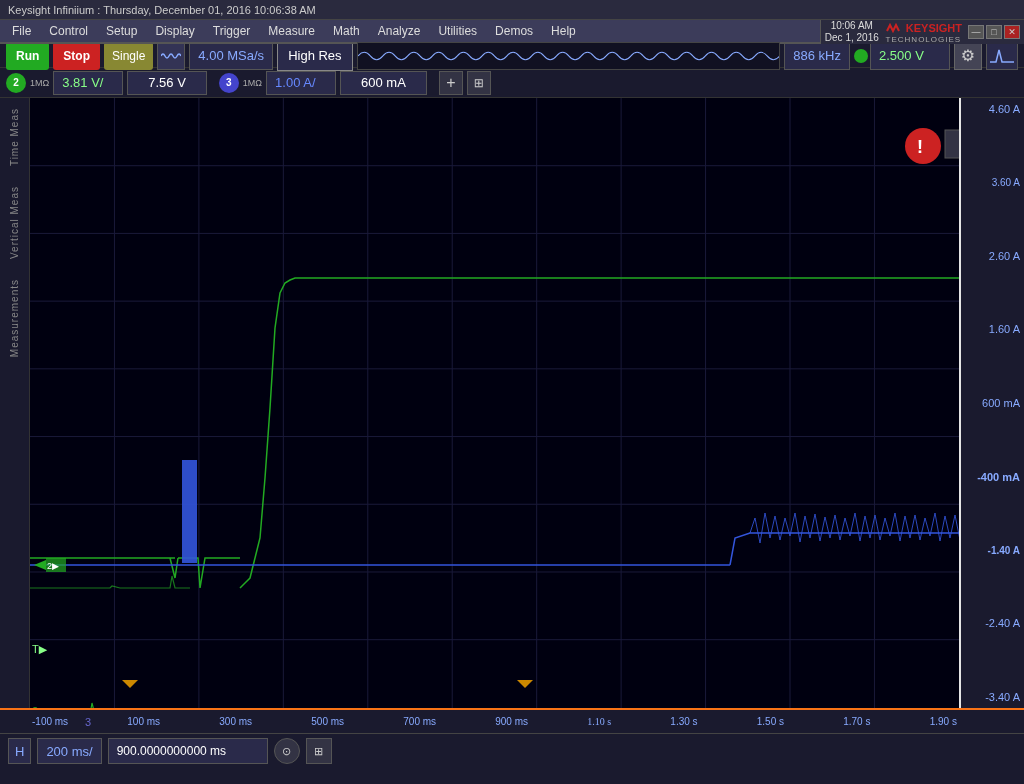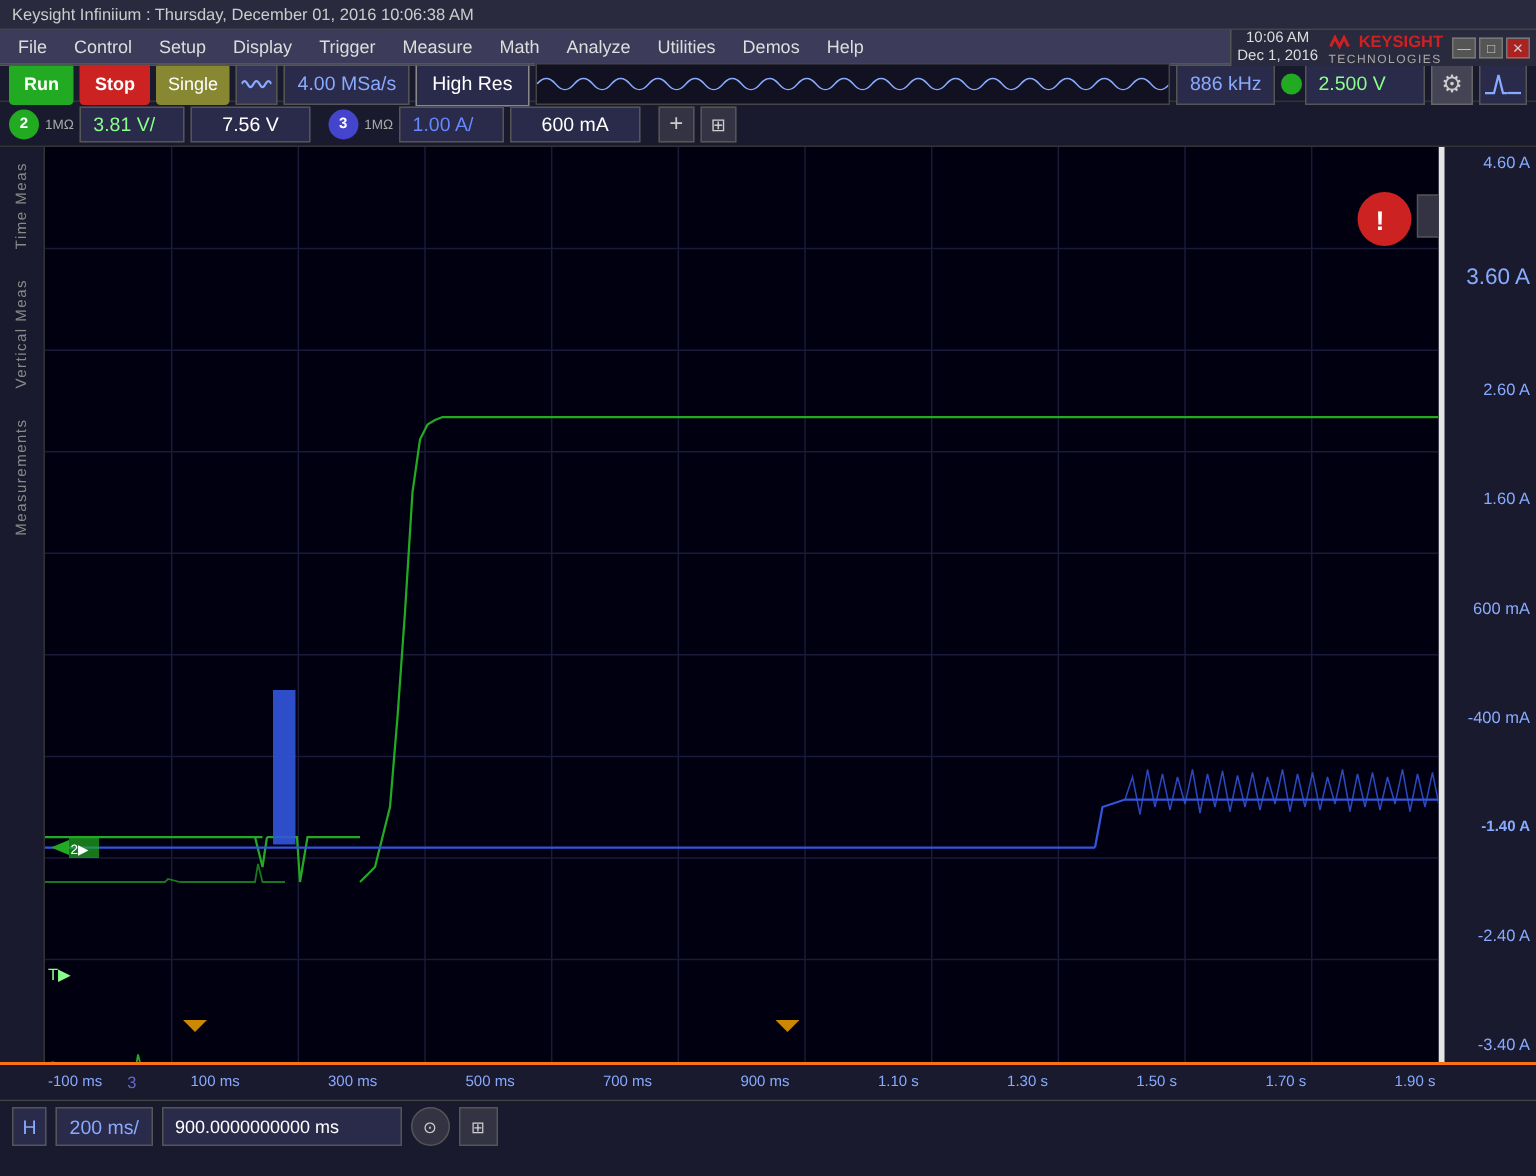"4.60 A" #right-axis { border-left: 4px solid #e5e5e5 -> 2px solid #e5e5e5 }
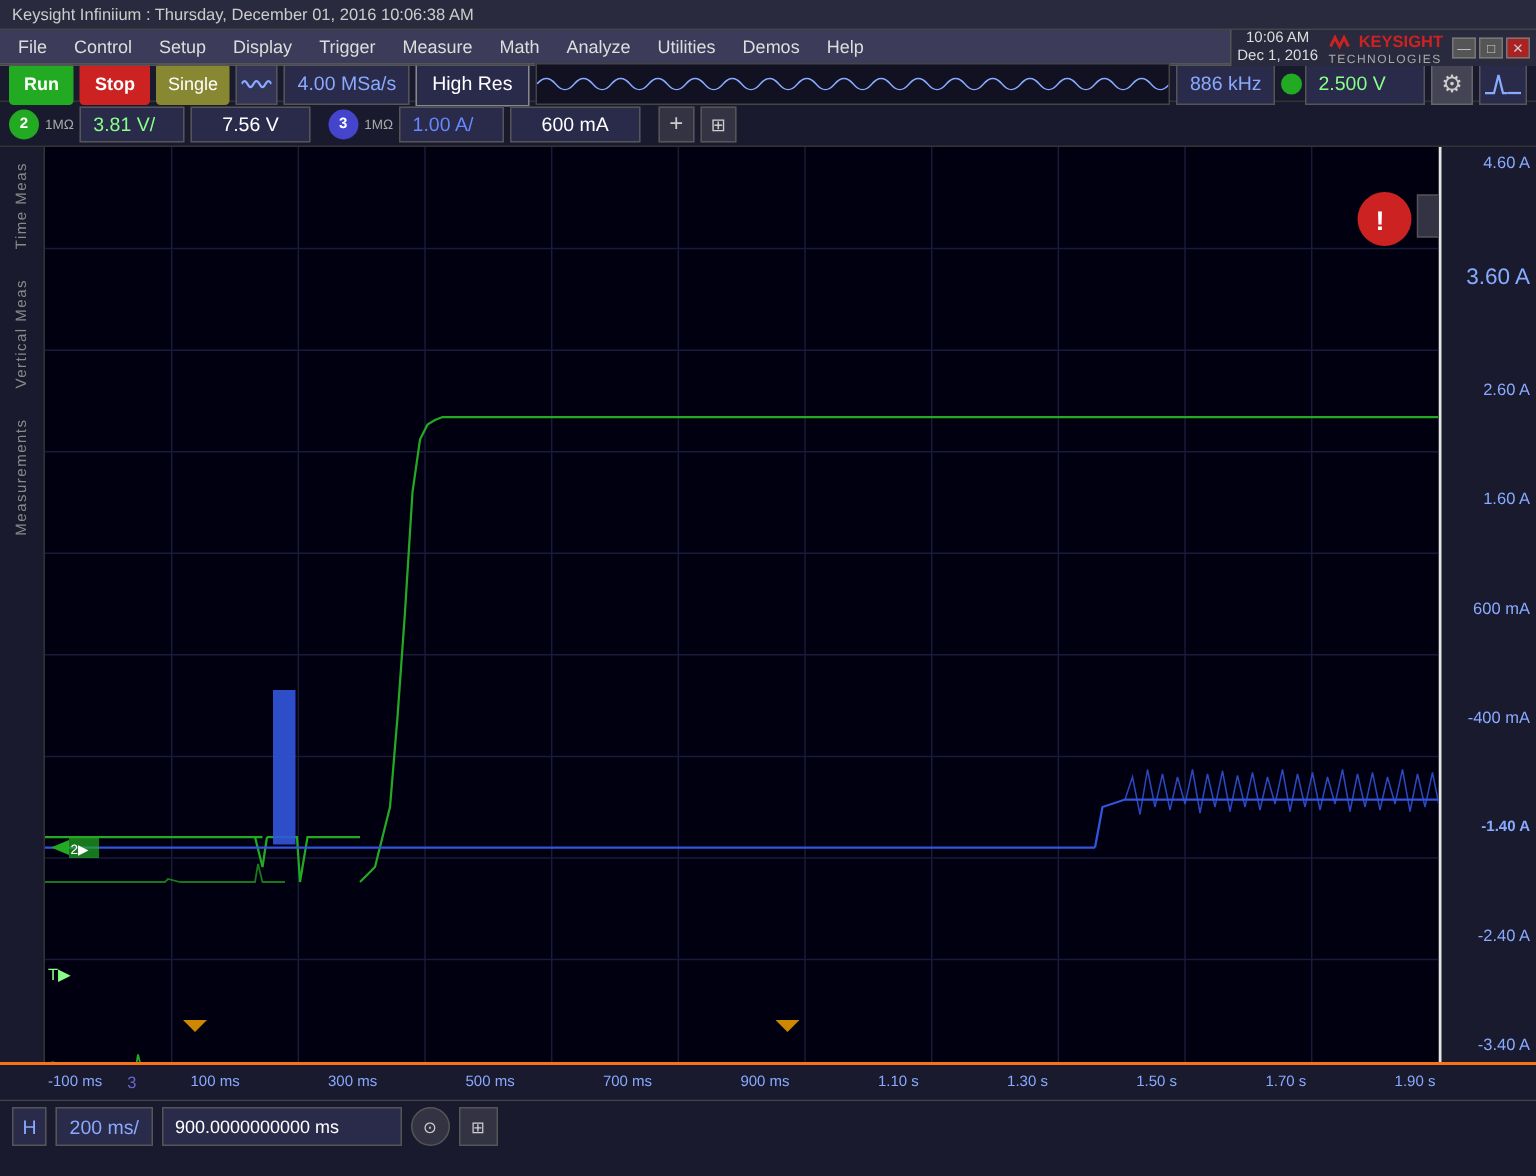"3.60 A" span { font-size: 15px -> 10px }
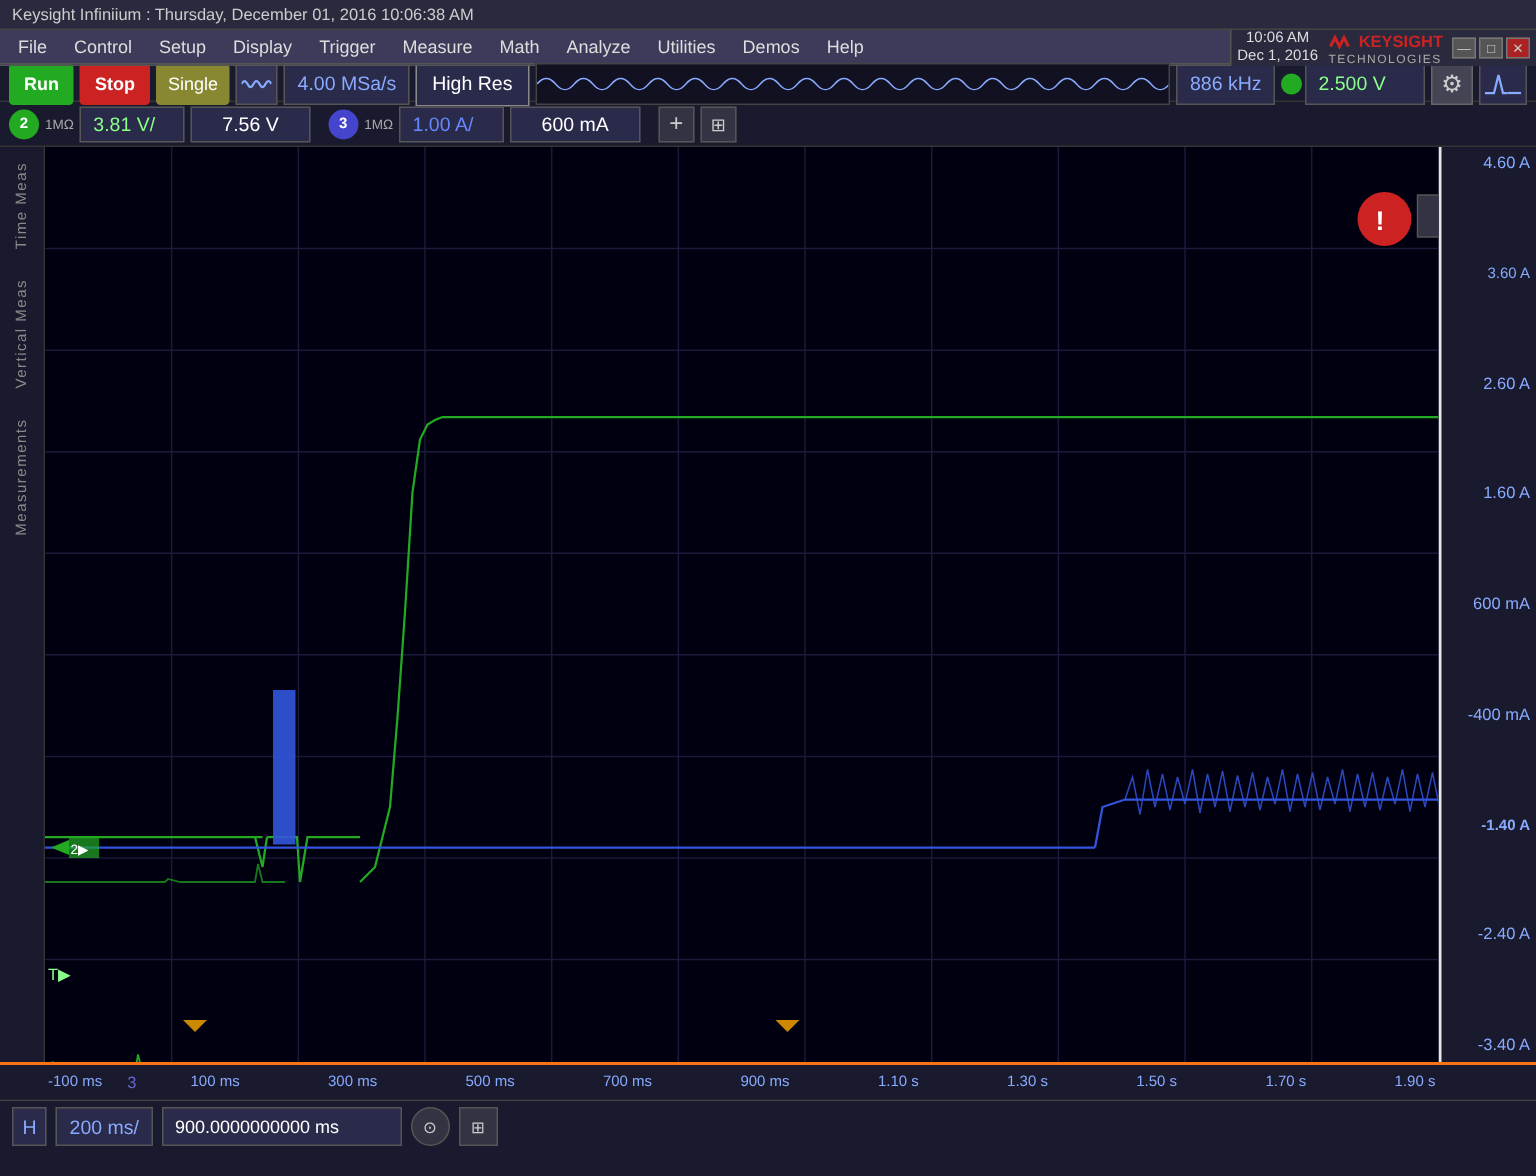"-400 mA" span { font-weight: none -> bold }
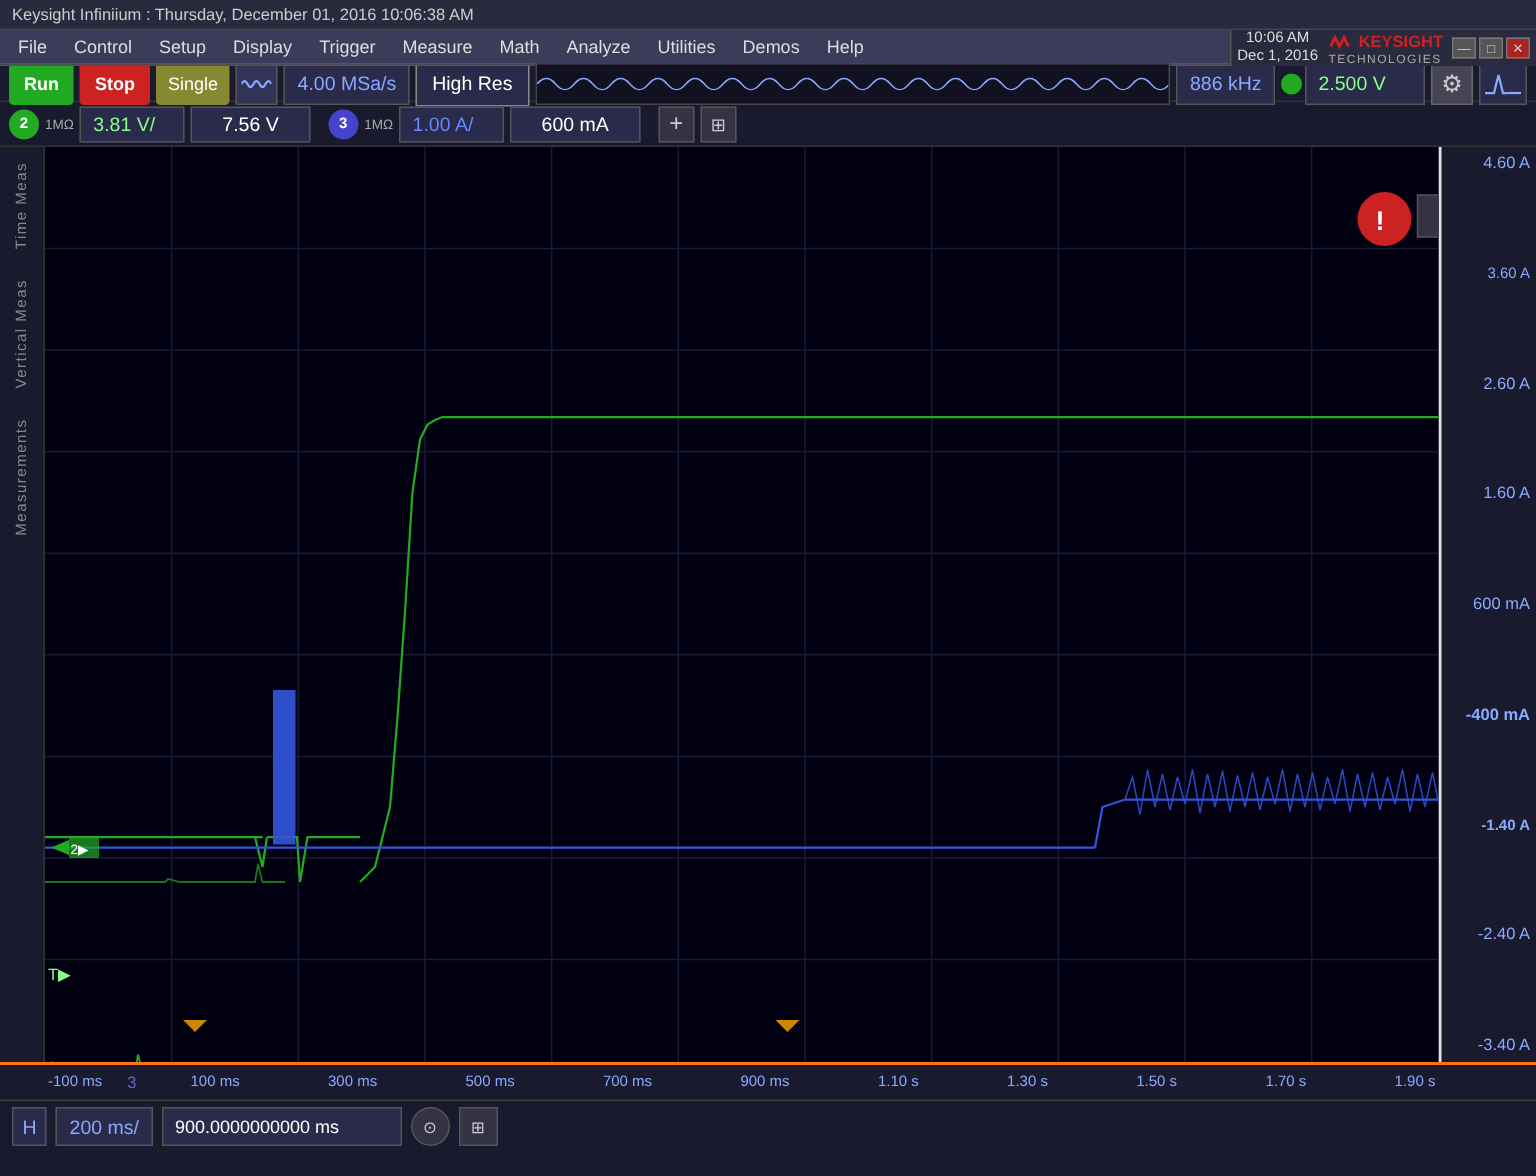"1.10 s" span { font-family: none -> Liberation Serif, serif }
